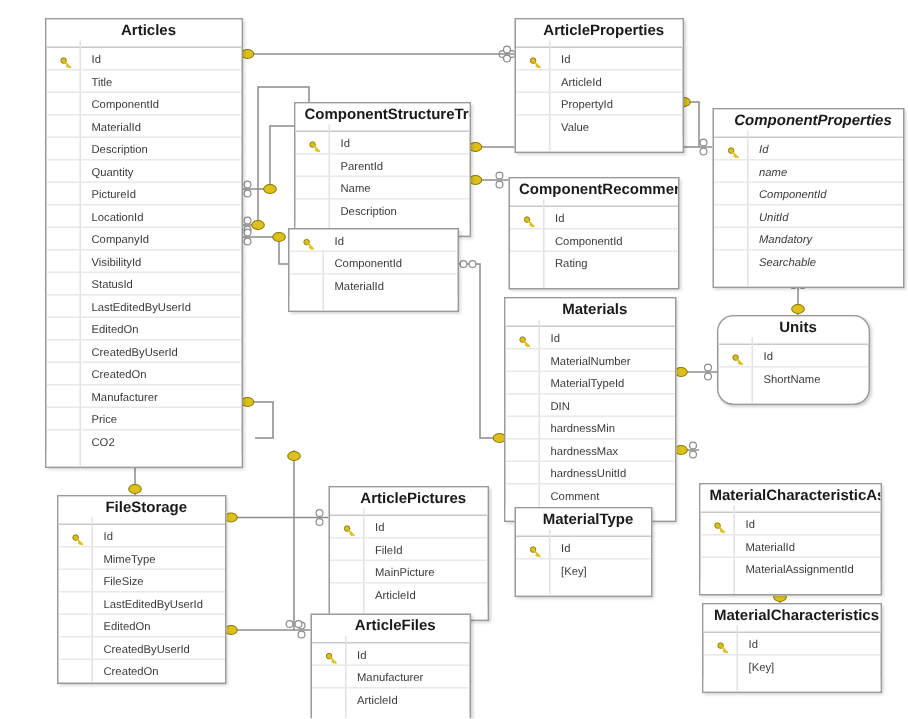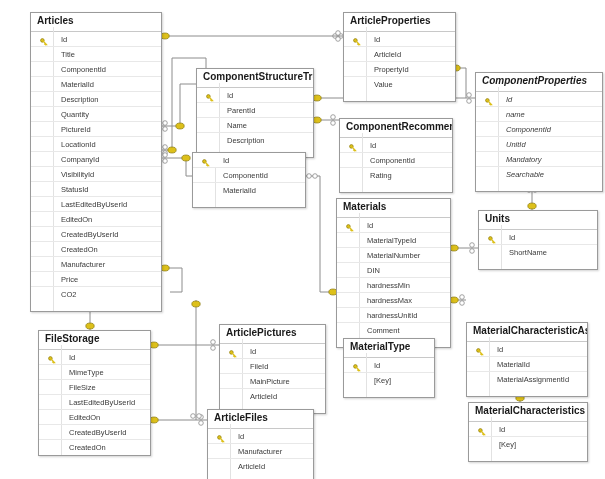"Articles" .entity-title { text-align: none -> center }
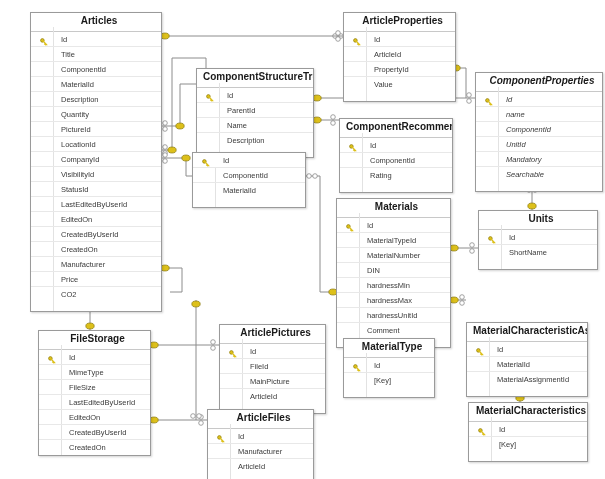"Units" div.entity { border-radius: none -> 11px; width: 120px -> 102px }
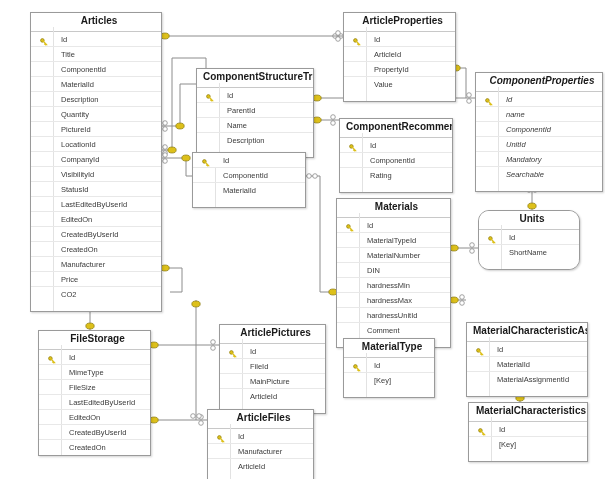"MaterialTypeId" div.attr { order: before "MaterialNumber" -> after "MaterialNumber" }
